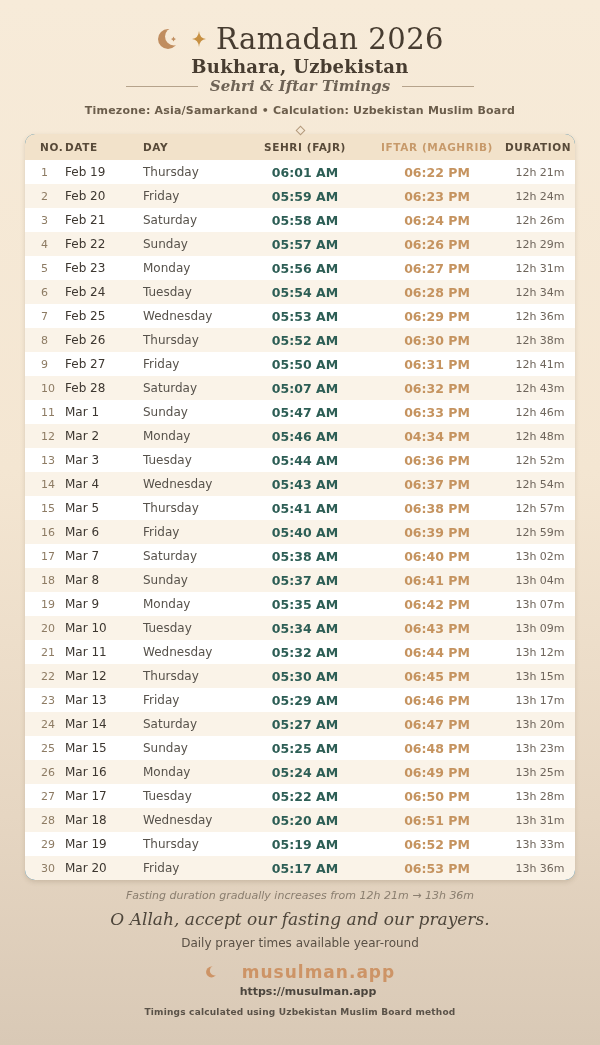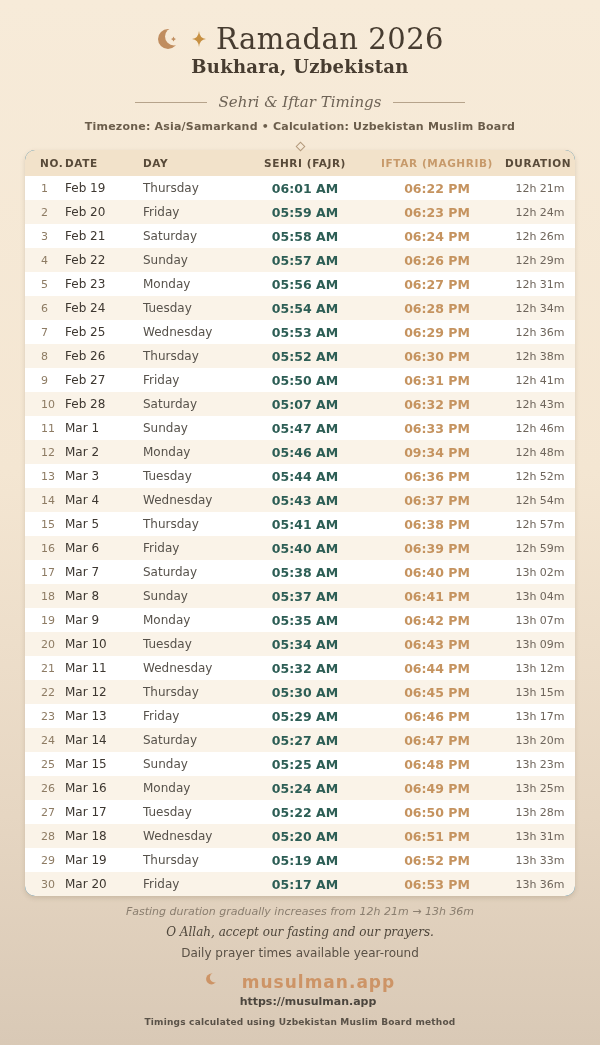"Sehri & Iftar Timings" .subtitle-row { font-weight: none -> bold; margin-top: 16px -> 0 }
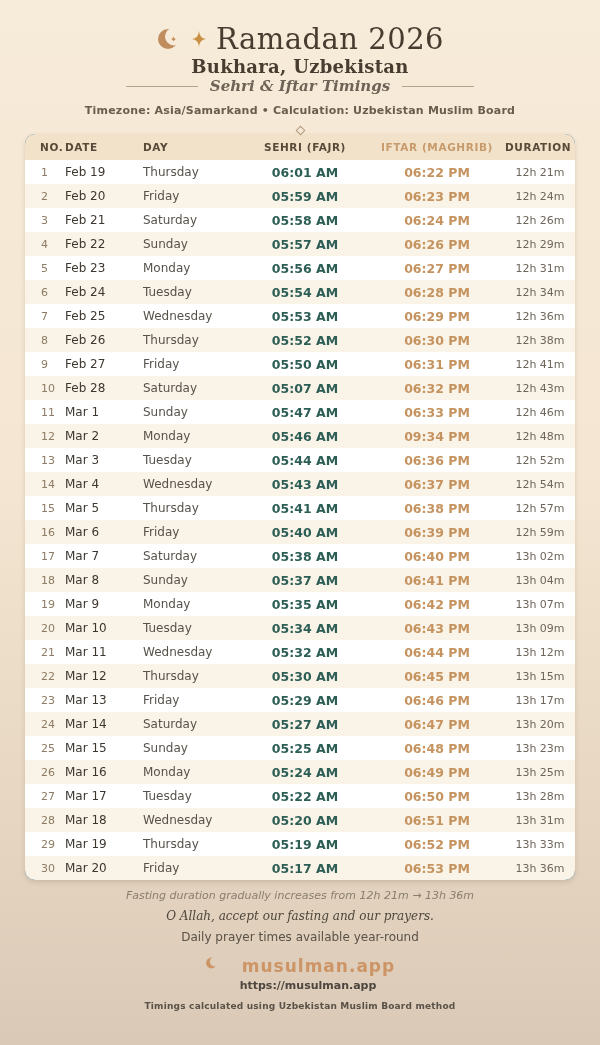"09:34 PM" td.c-iftar { text: 09:34 -> 04:34 }
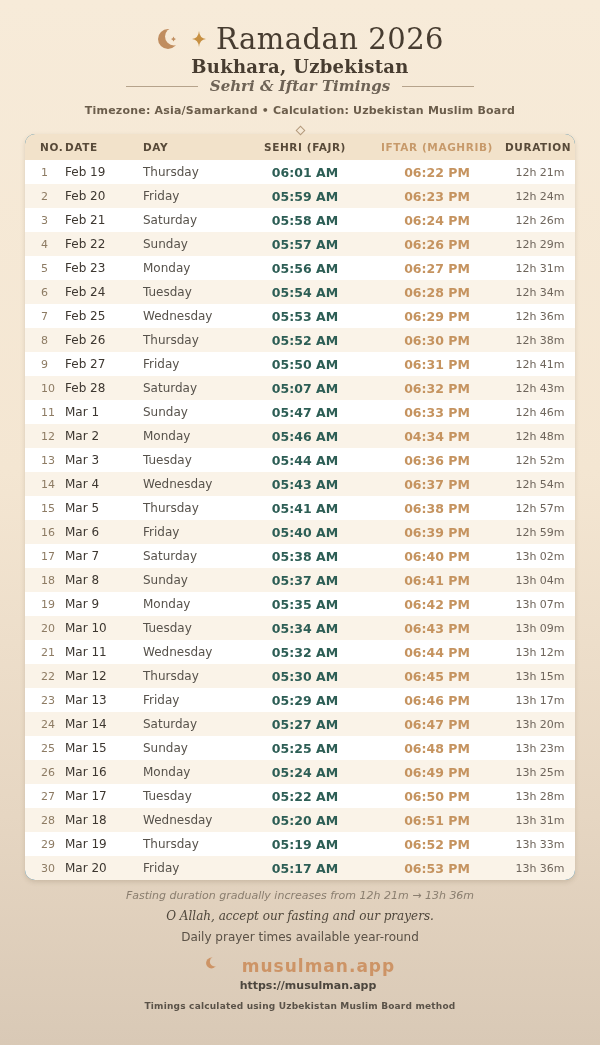"O Allah, accept our fasting" .quote { font-size: 12px -> 17px }
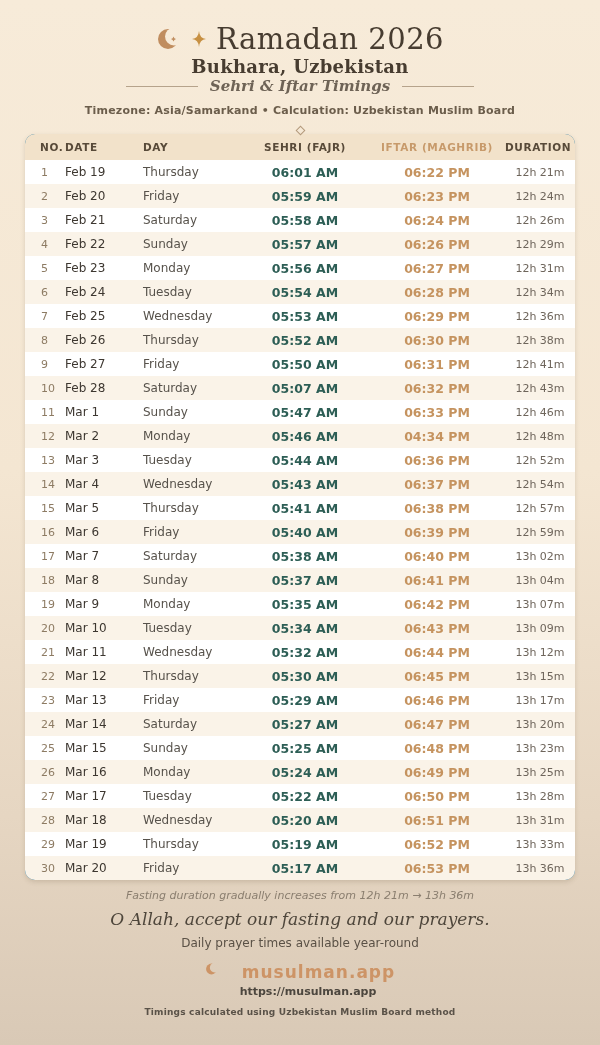"musulman.app" .brand-row { align-items: none -> center }
